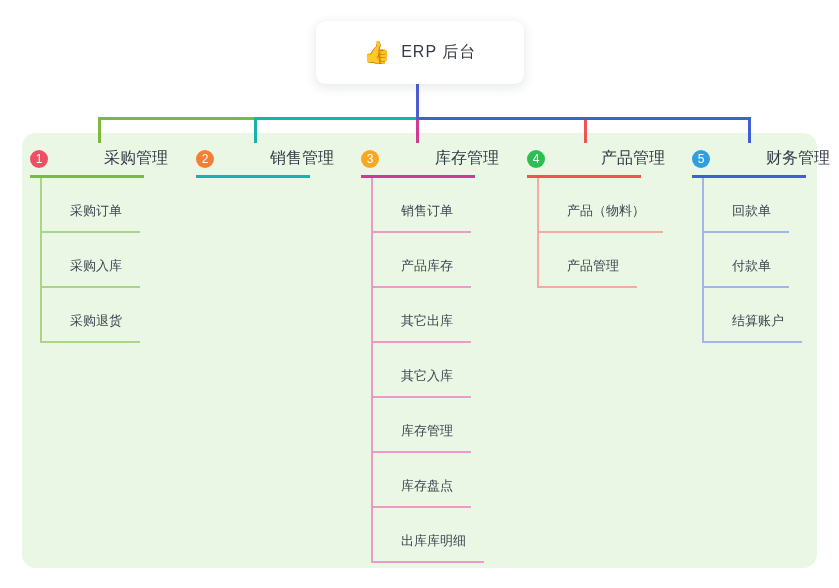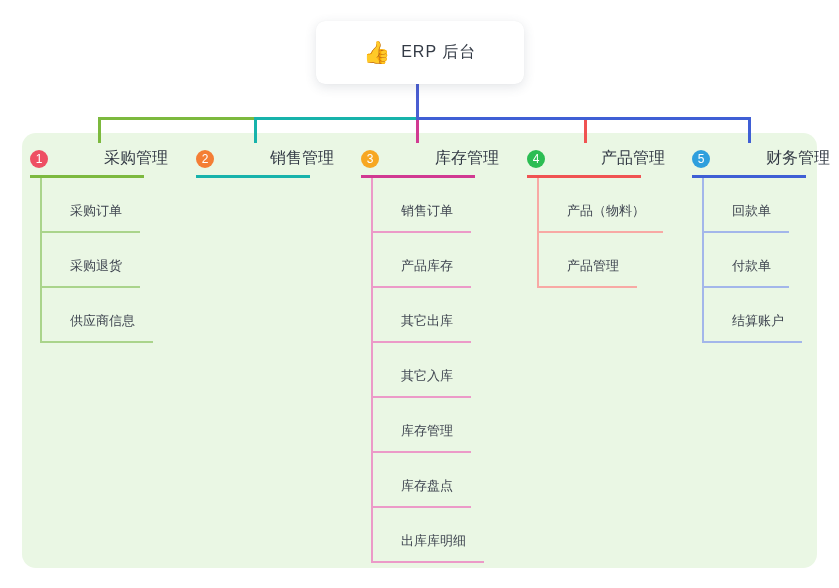"采购入库" div.child { html: none -> <div> <span>采购入库</span> </div> }
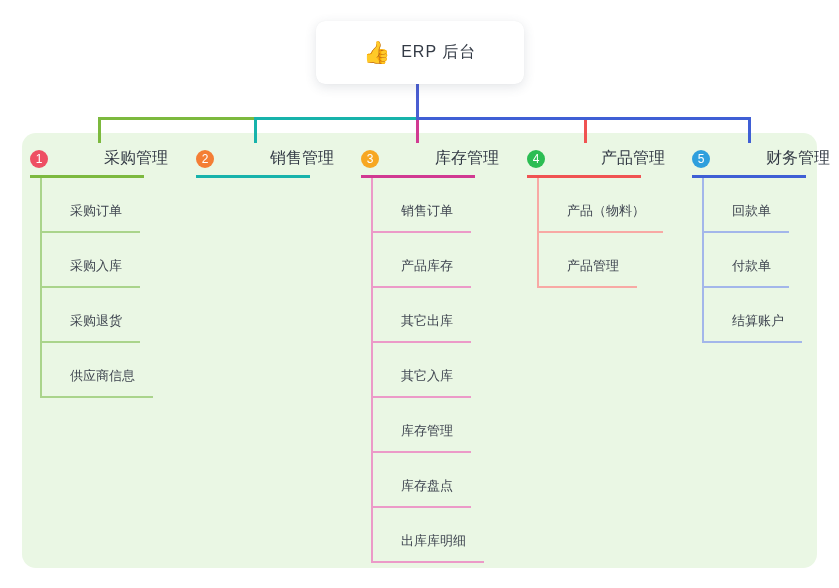"供应商信息" div.child { html: <div> <span>供应商信息</span> </div> -> none }
